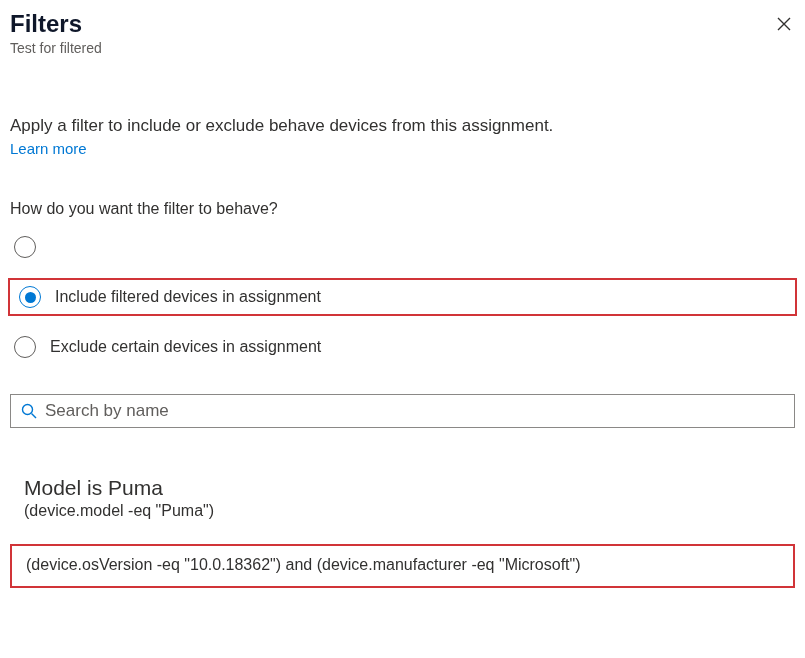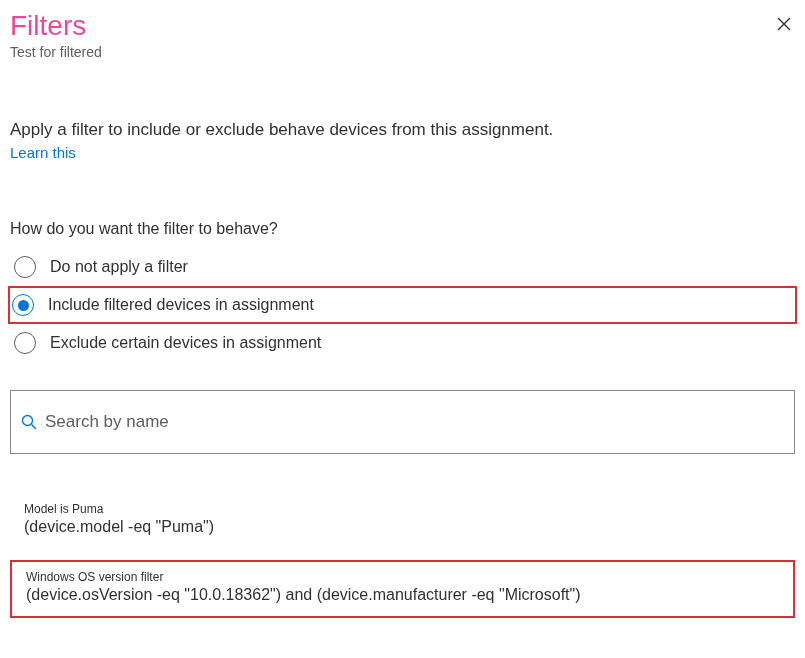"Filters" .title { color: #ec4899 -> #0f172a; font-size: 28px -> 24px; font-weight: 400 -> 700 }
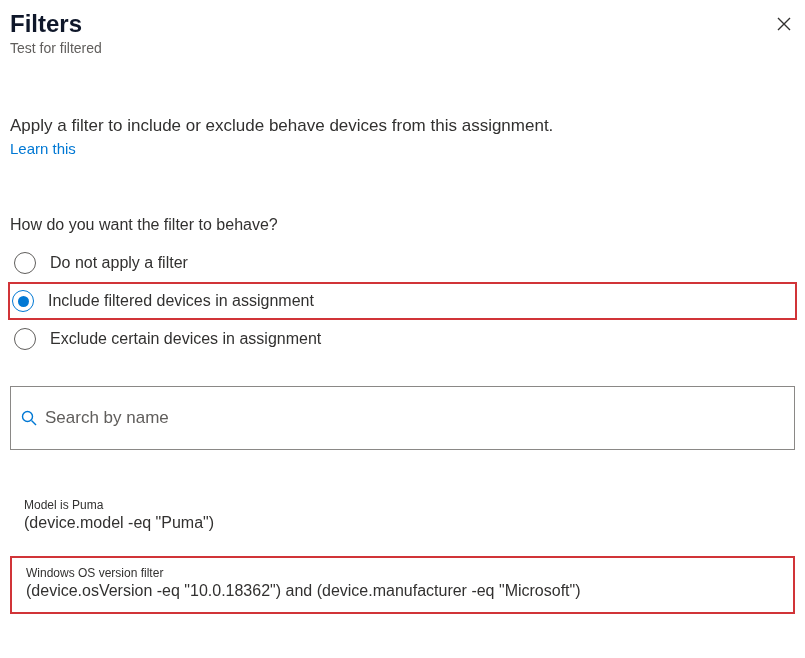"Learn this" a.learn-more { text: this -> more }
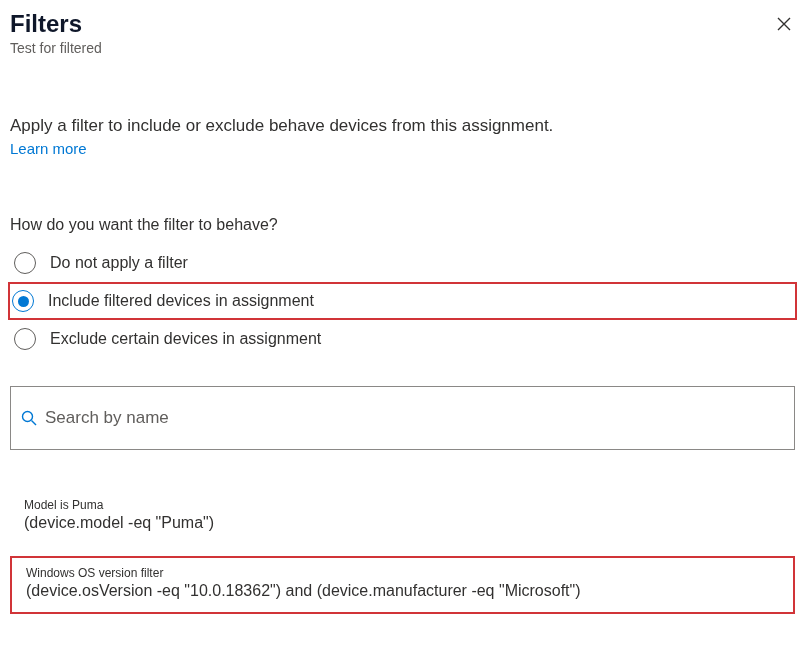"How do you want the" .question { margin-top: 58px -> 42px }
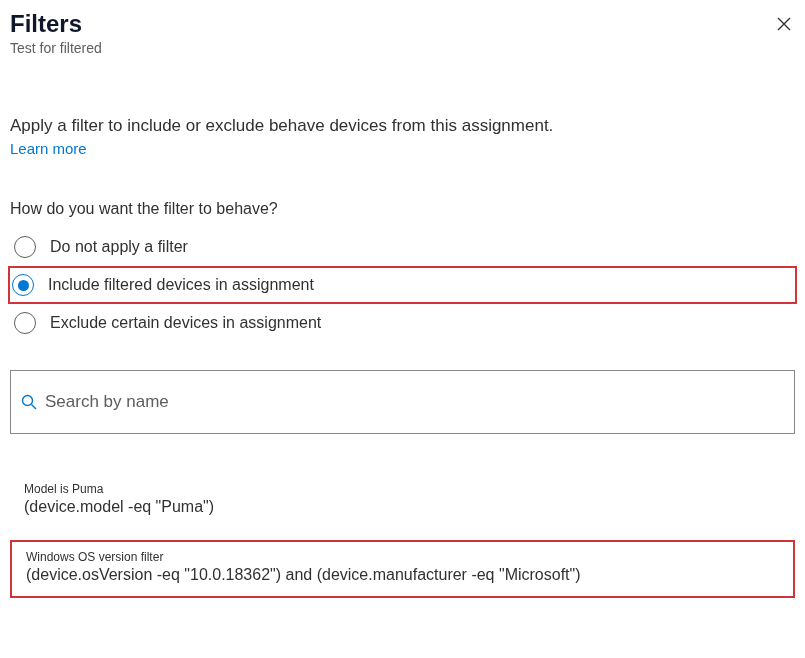"Do not apply a filter" span.radio-label { html: <span>Do not apply a filter</span> -> none }
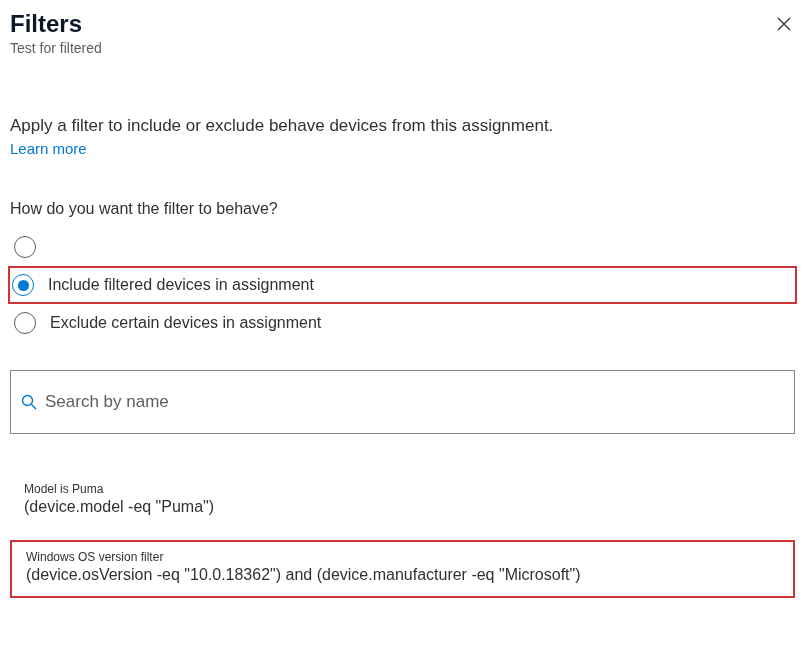"Include filtered devices in assignment" .radio-row.highlighted { margin: 0 -2px -> 12px -2px; padding: 6px 2px -> 6px 9px }
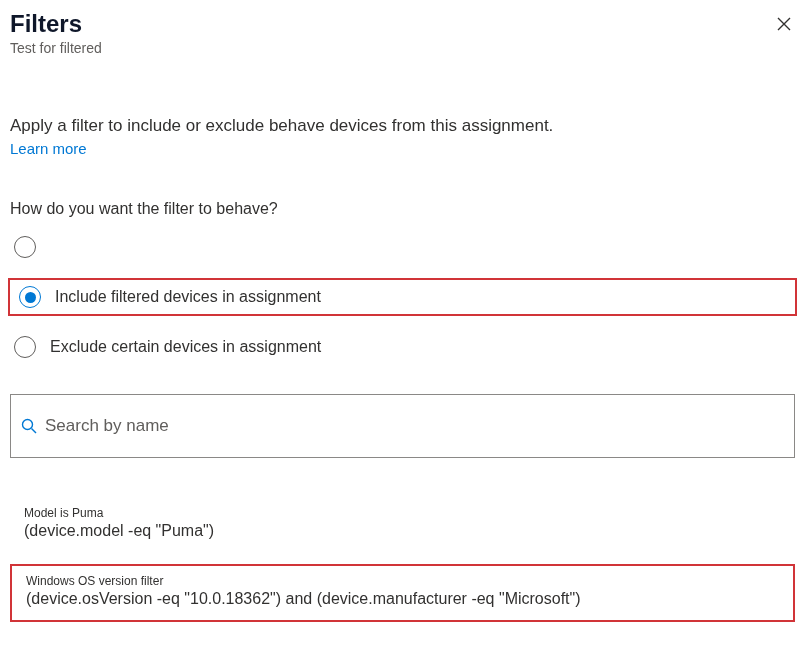"Search by name" .search-box { padding: 21px 10px -> 6px 10px }
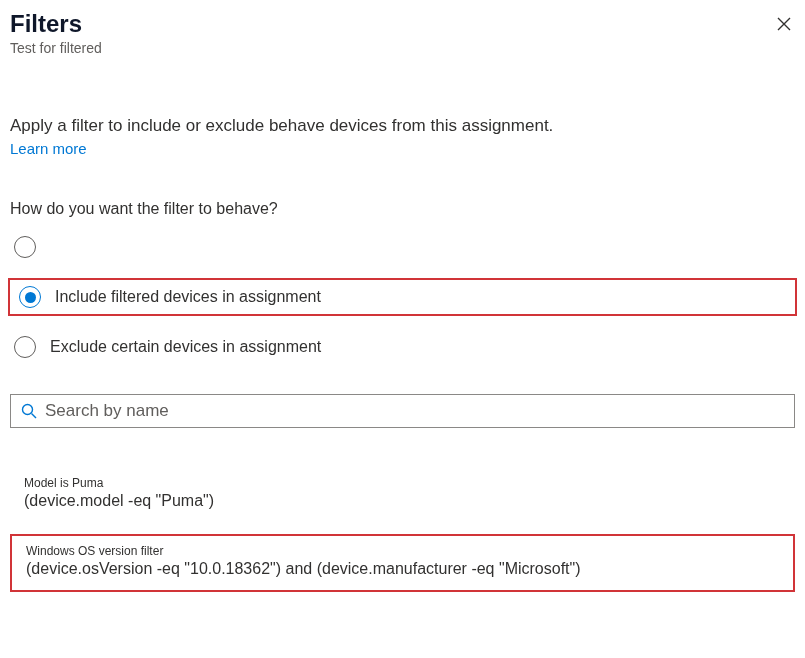"Model is Puma" .filter-name { font-size: 12px -> 21px }
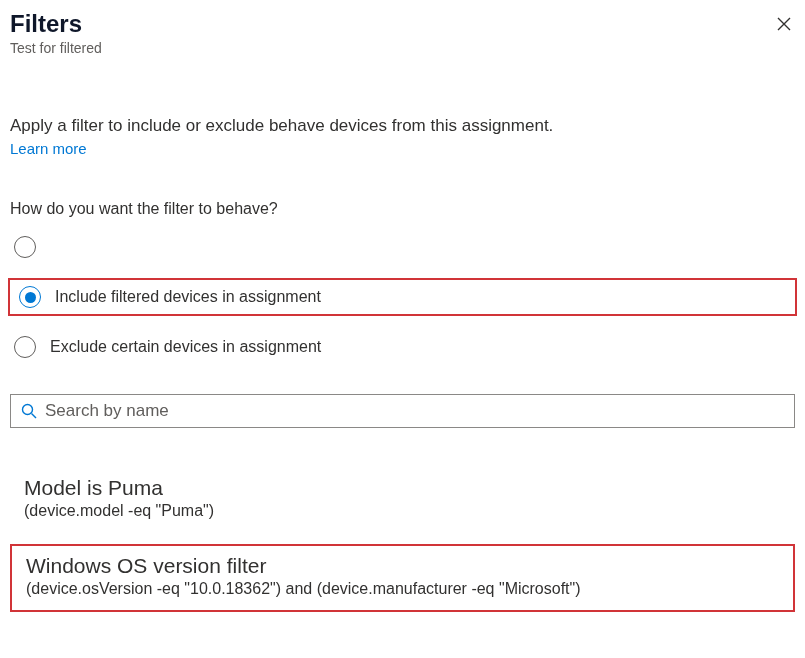"Windows OS version filter" div.filter-name { html: <div>Windows OS version filter</div> -> none }
